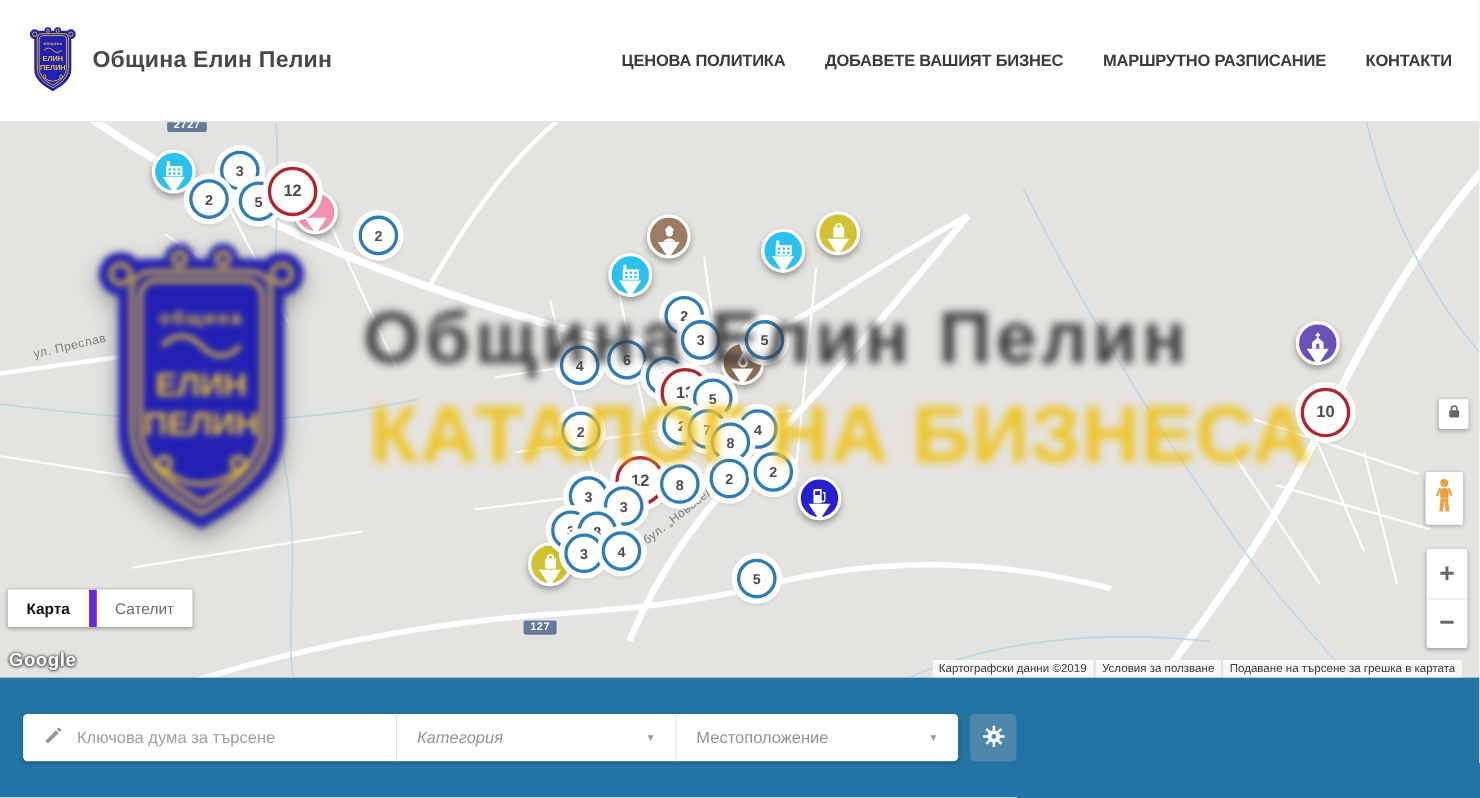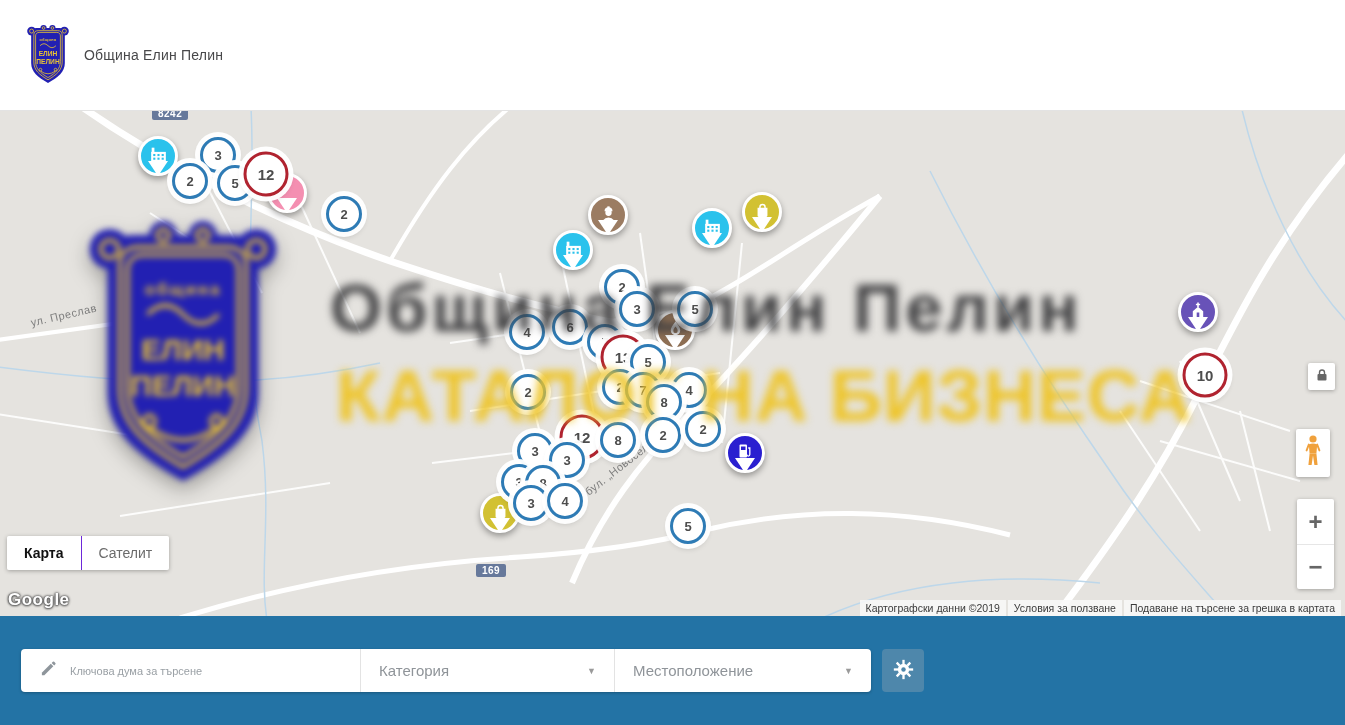"Община Елин Пелин" .brand-title { font-size: 14px -> 21px; font-weight: 400 -> 700 }
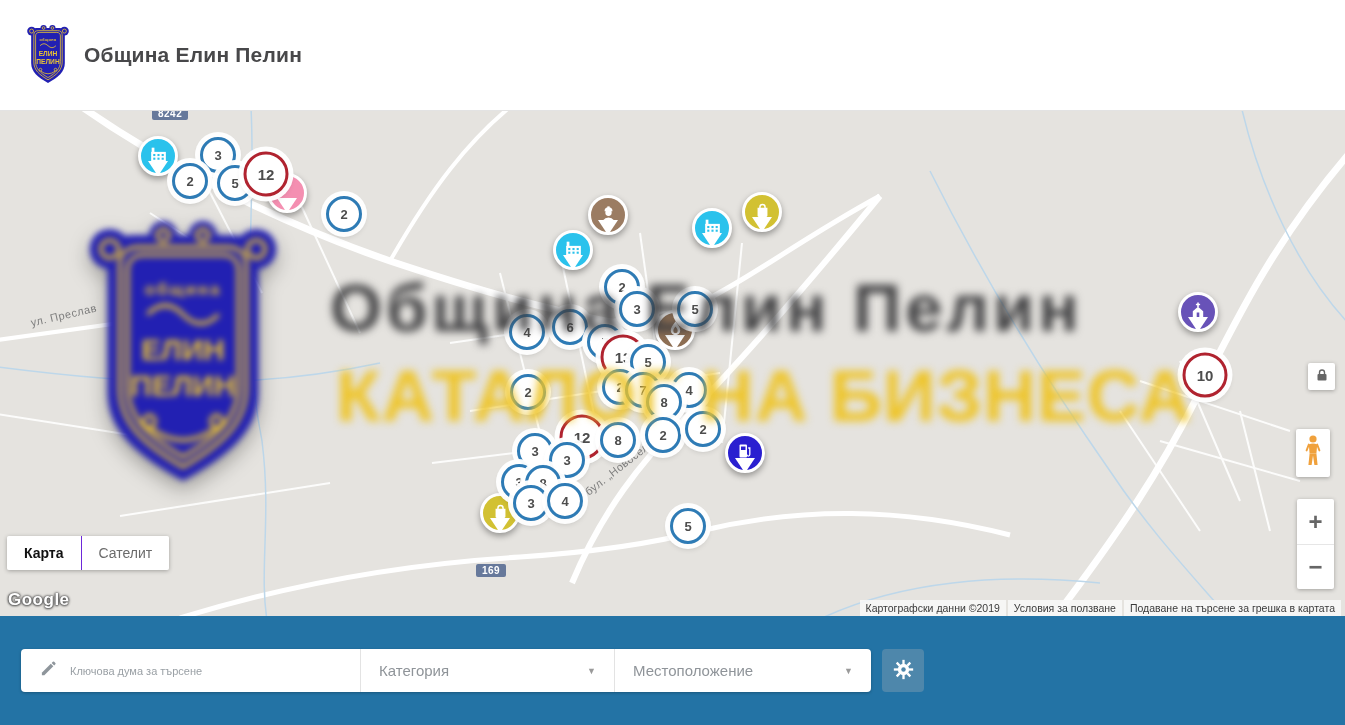"ЦЕНОВА ПОЛИТИКА" div.nav { html: none -> <div> <div>ЦЕНОВА ПОЛИТИКА</div> <div>ДОБАВЕТЕ ВАШИЯТ БИЗНЕС</div> <div>МАРШРУТНО РАЗПИСАНИЕ</div> <div>КОНТАКТИ</div> </div> }
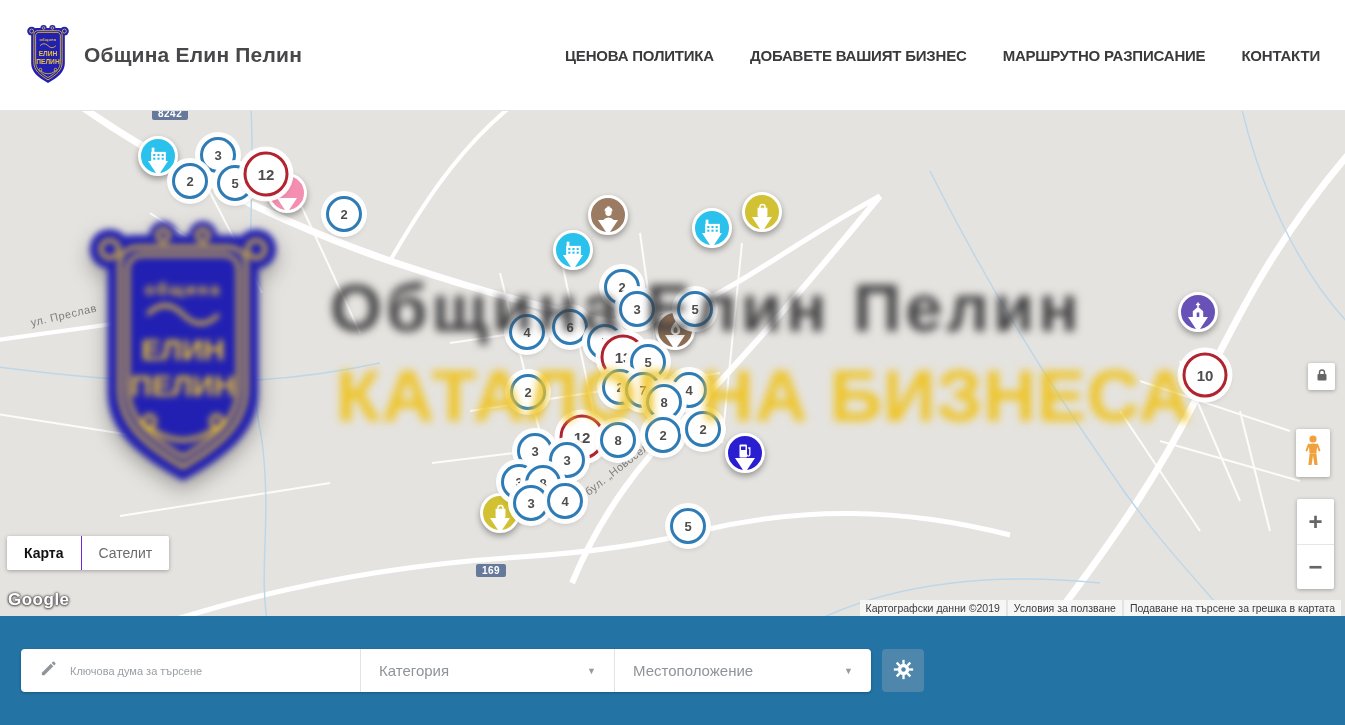"8242" div.road-badge { text: 8242 -> 2727 }
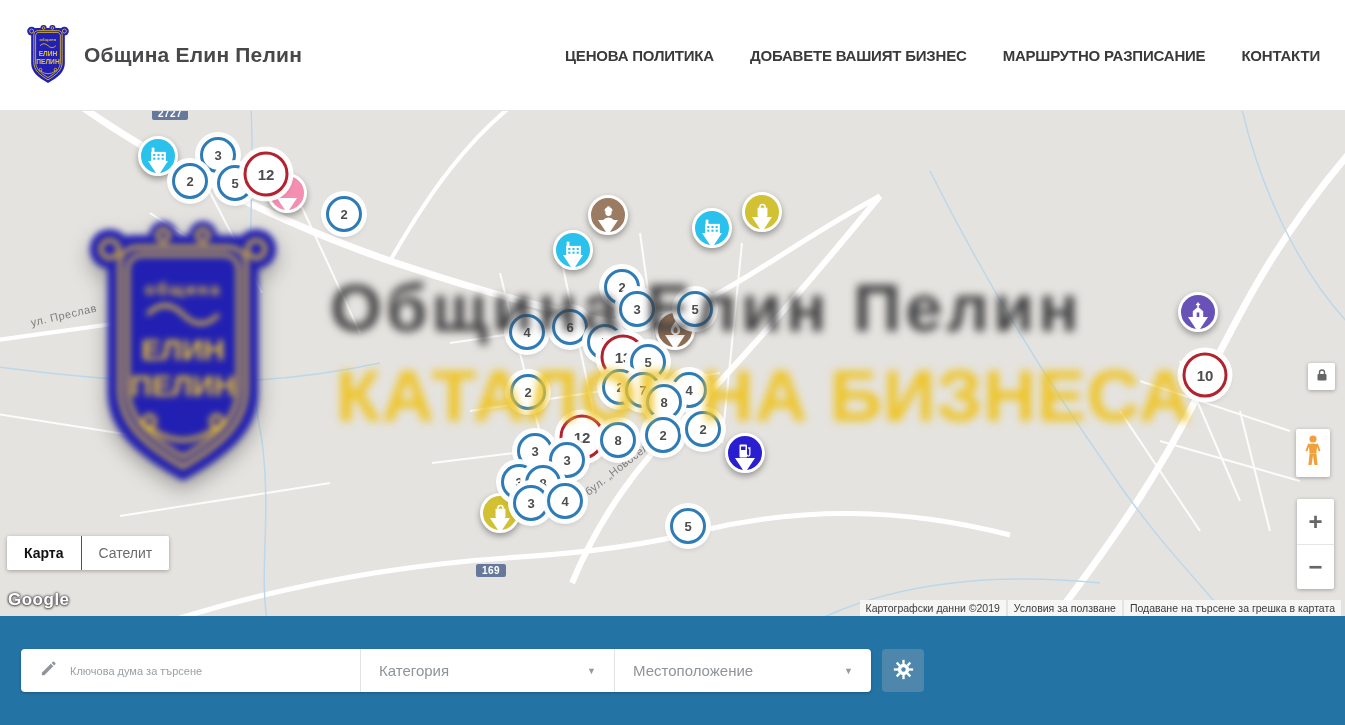"Сателит" .mt-sat { border-left: 1px solid #6d28d9 -> 7px solid #6d28d9 }
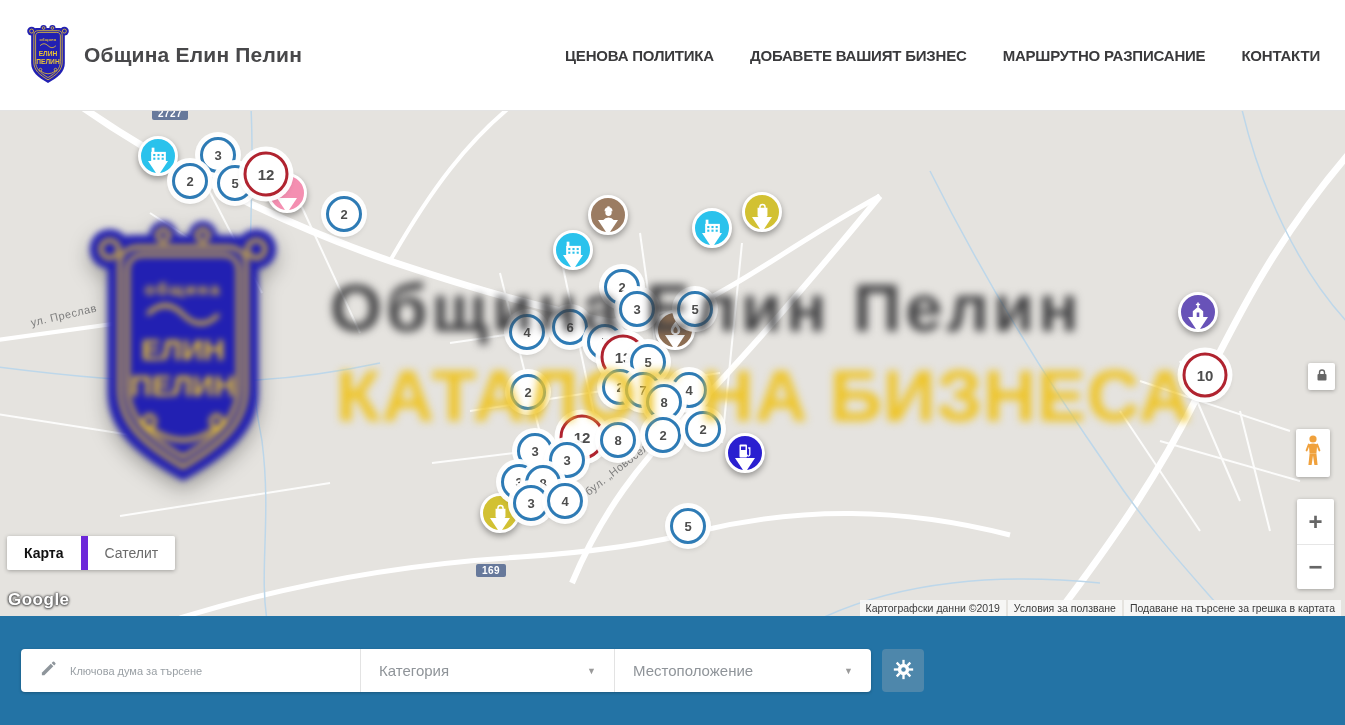"169" div.road-badge { text: 169 -> 127 }
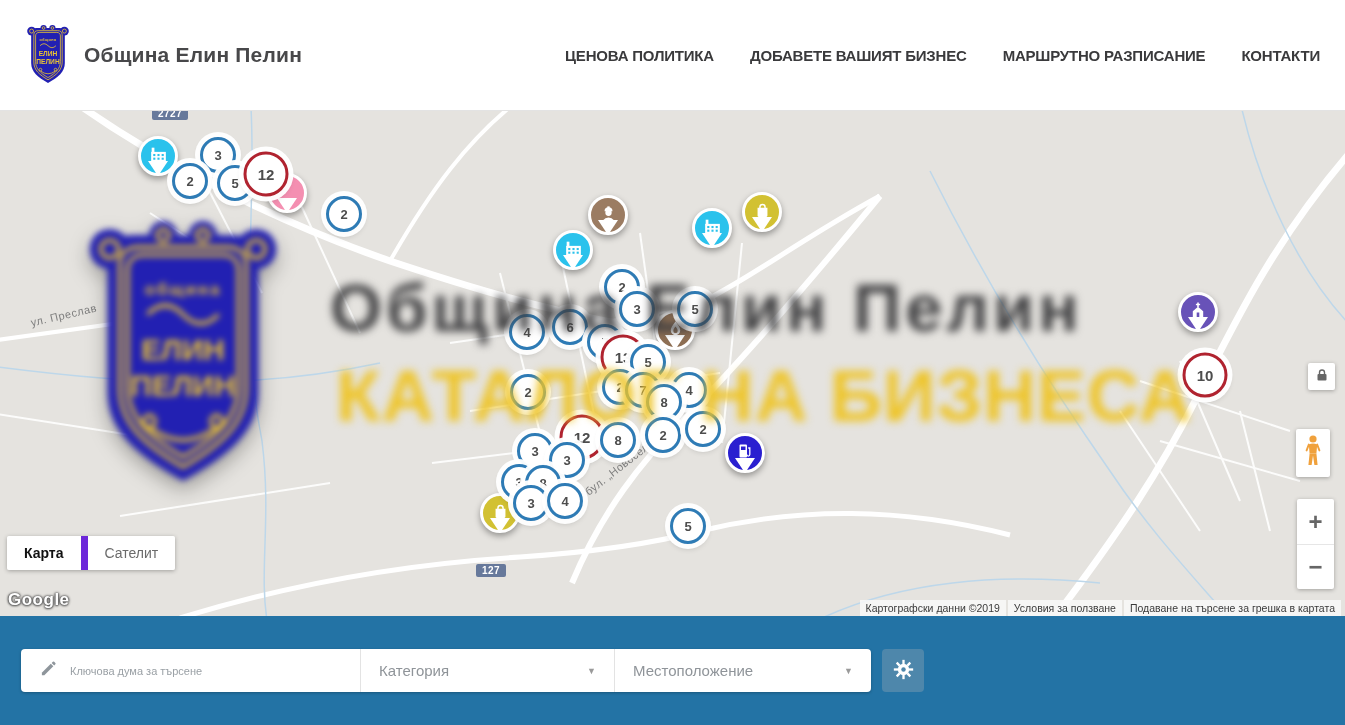"Картографски данни ©2019" .attribution { right: 4px -> 16px }
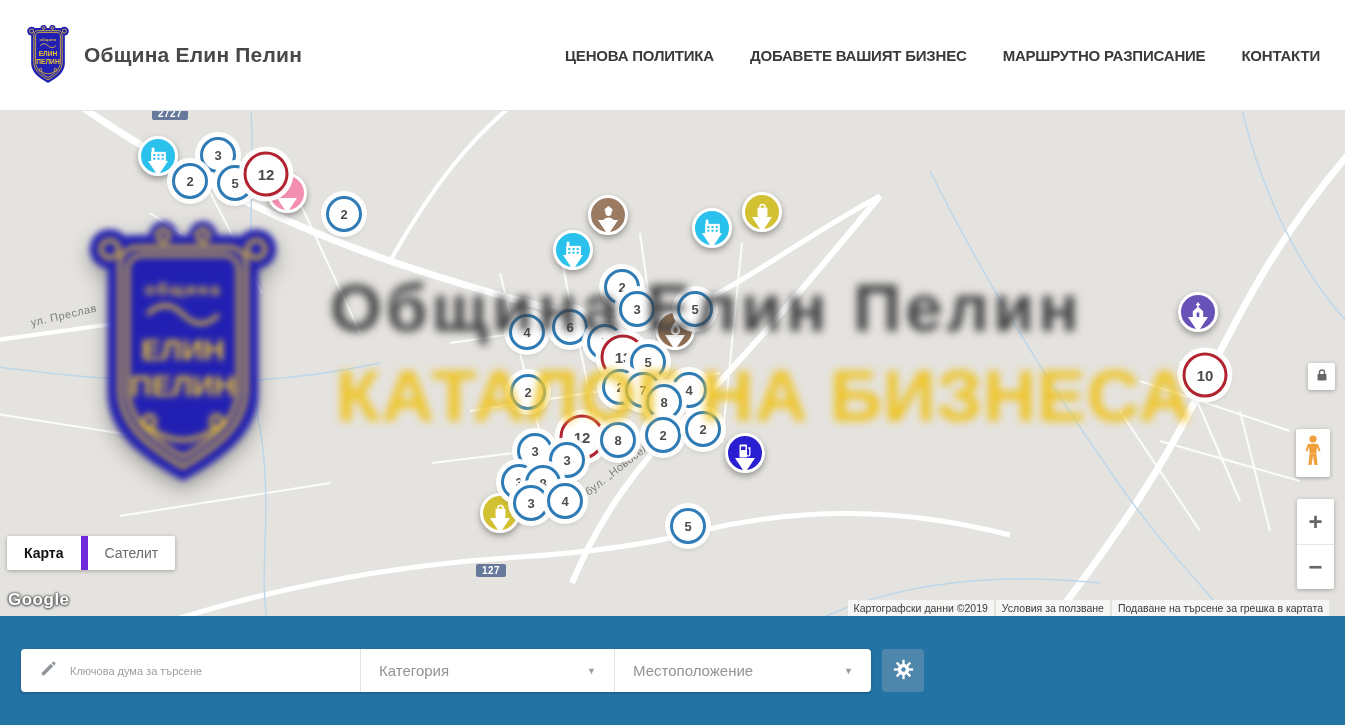"Ключова дума за търсене" .ig-keyword input { font-size: 11px -> 15px }
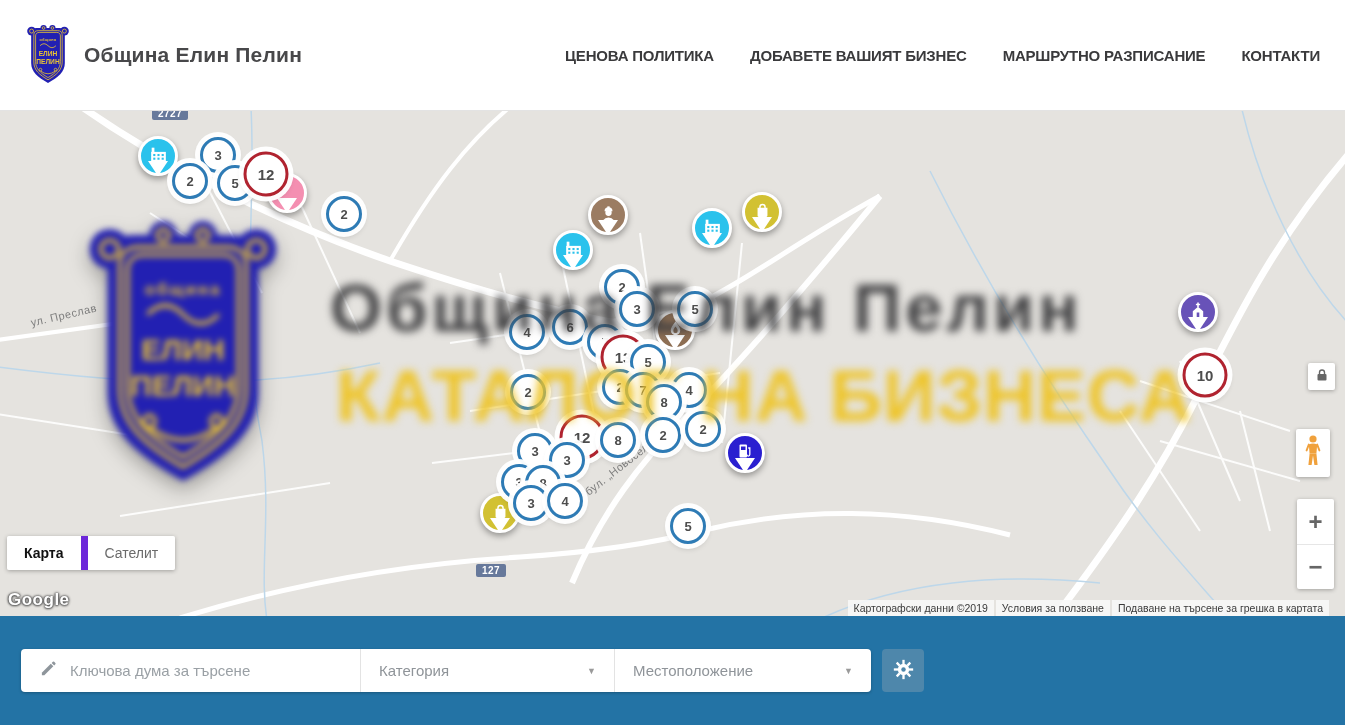"Категория" .ig-cat { font-style: none -> italic }
